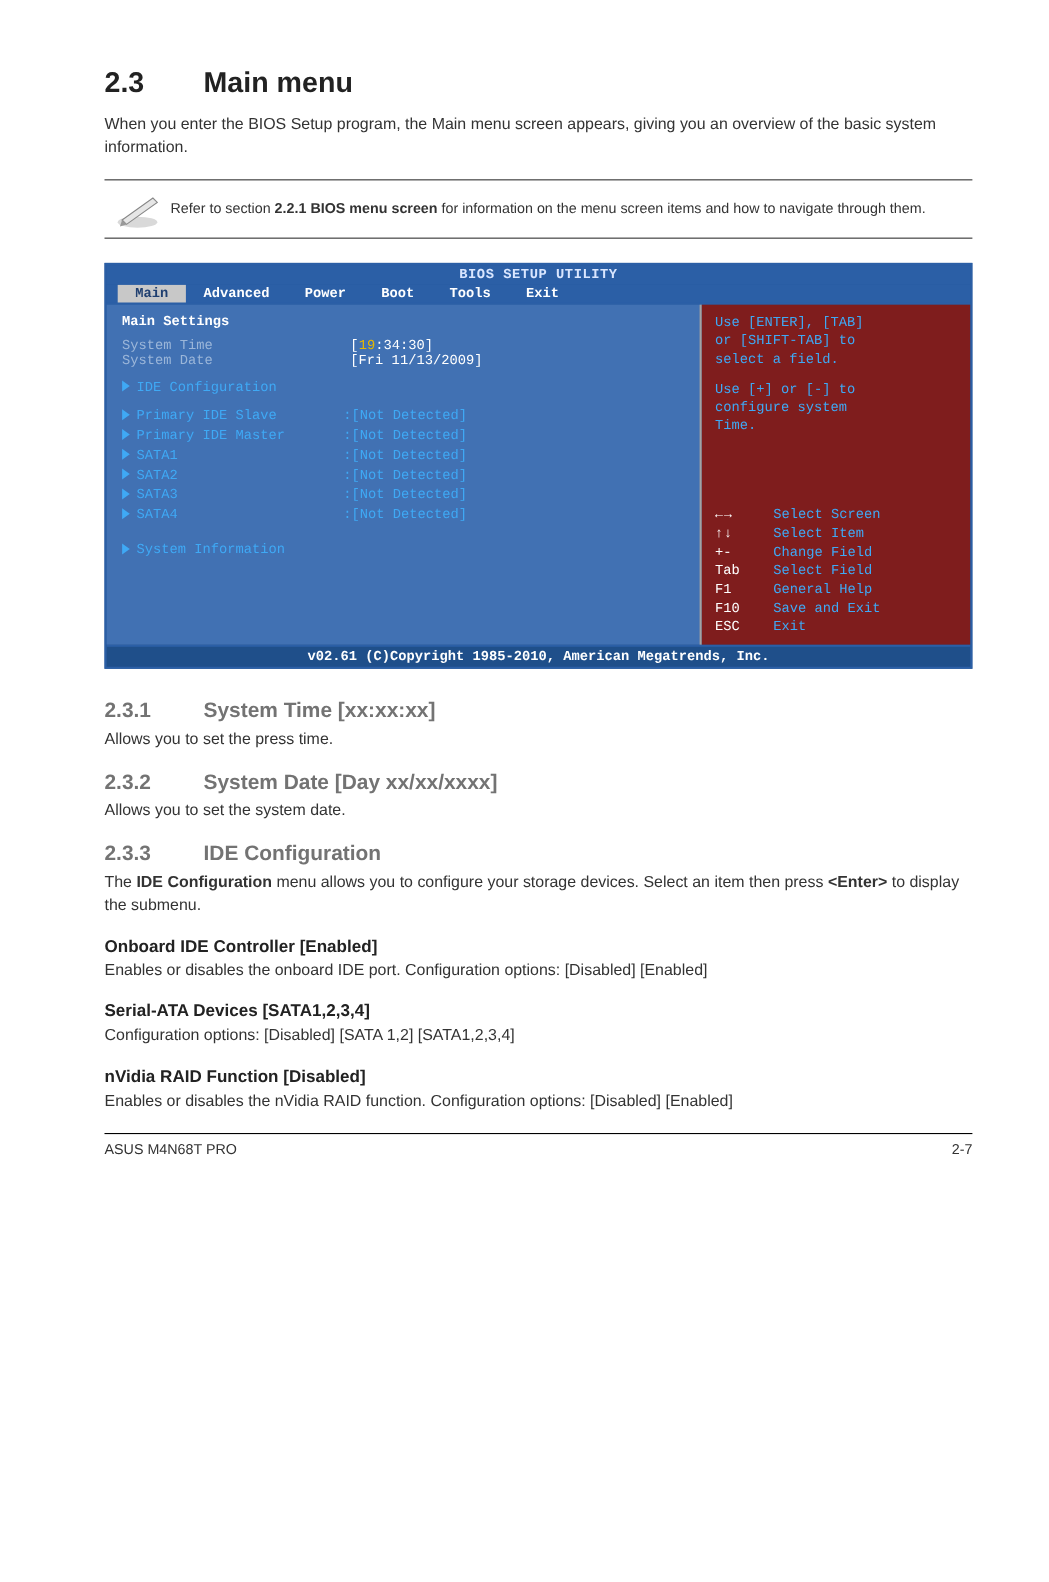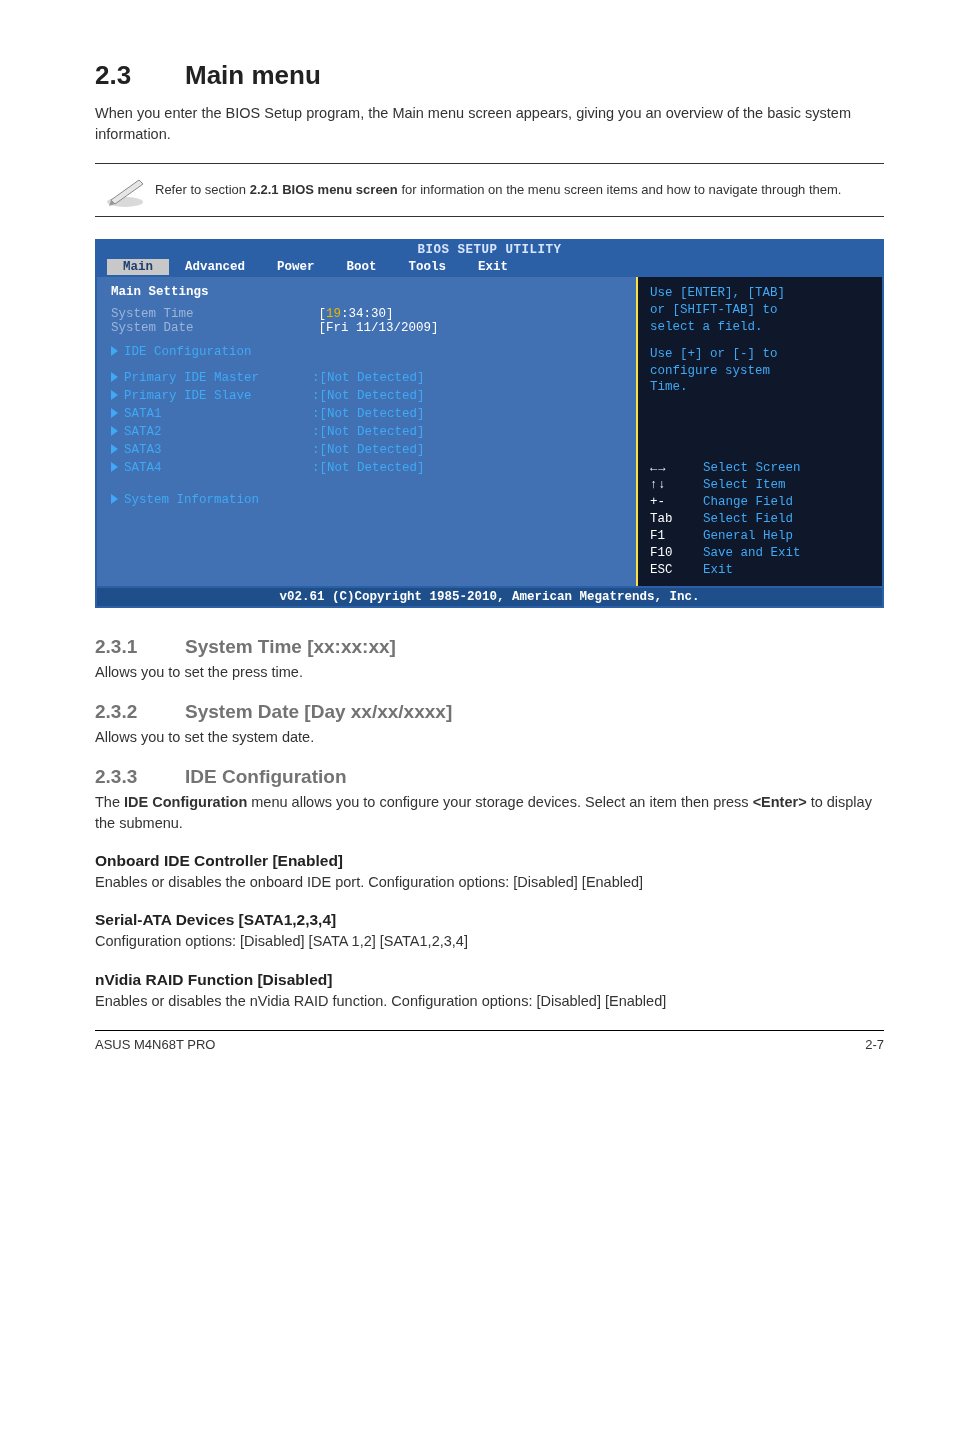"Main Settings" .bios-left { border-right: 2px solid #fde047 -> 2px solid #a3a3a3 }
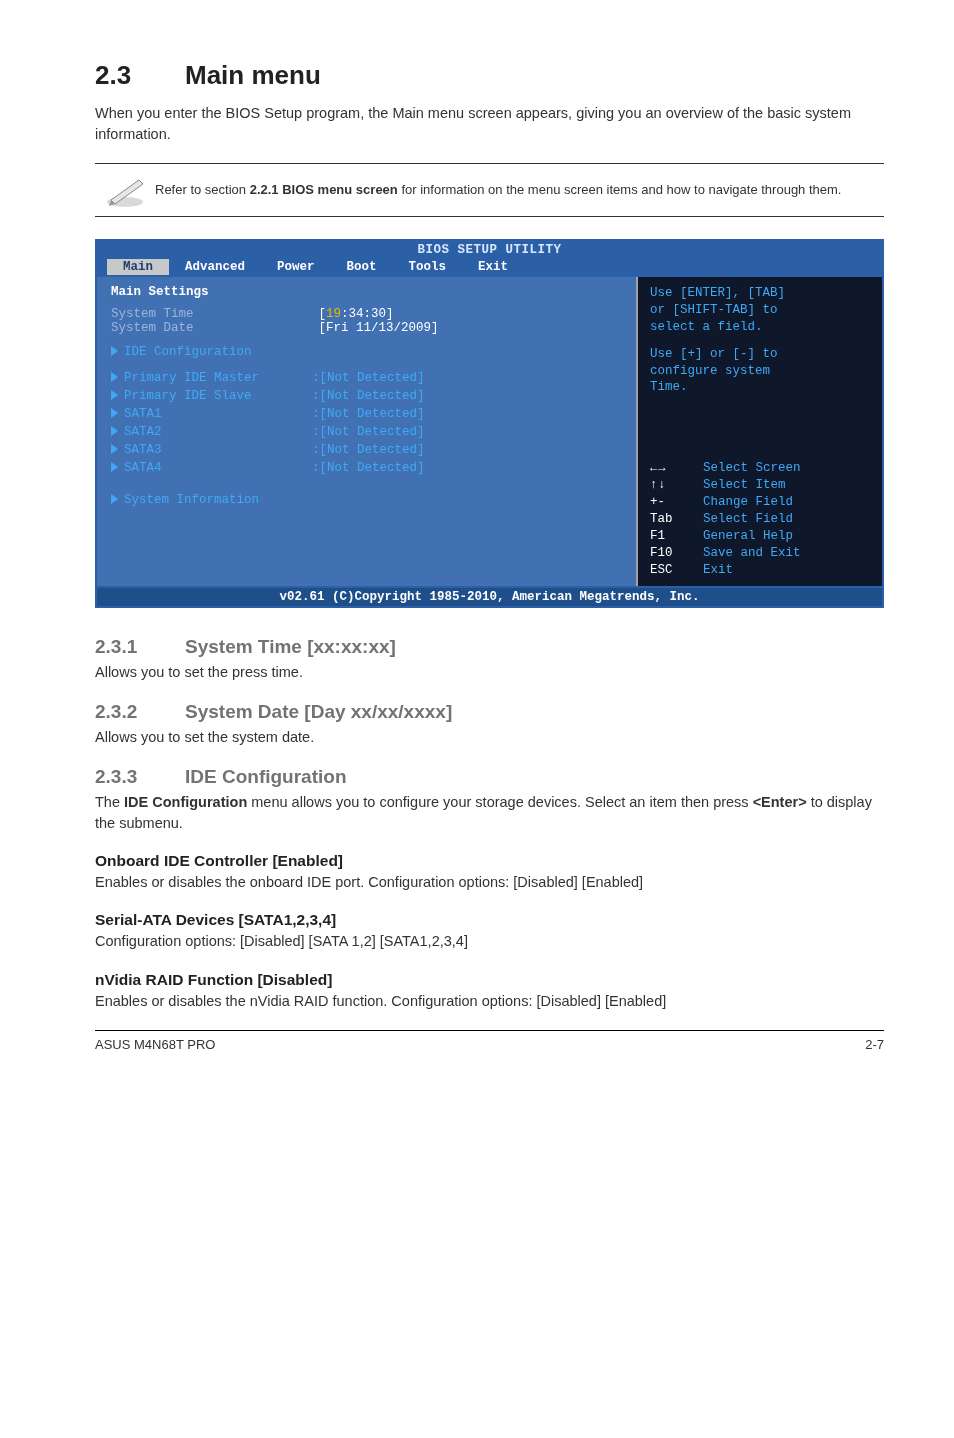"Use [ENTER], [TAB]" .bios-right { background: #0f172a -> #7f1d1d }
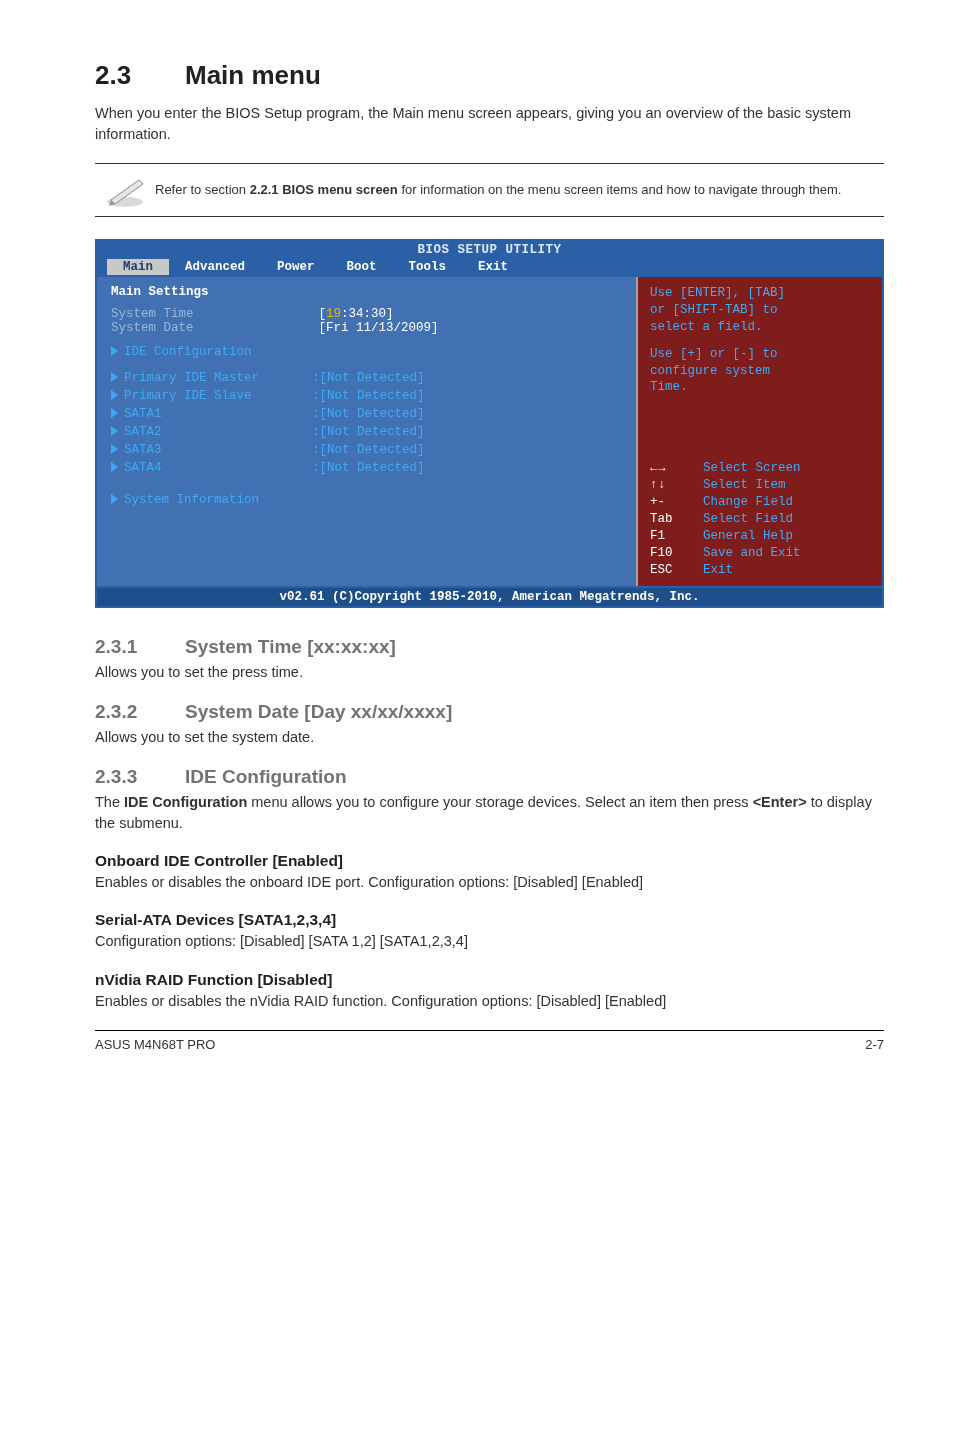"Primary IDE Master :[Not Detected]" div.ide-line { order: before "Primary IDE Slave :[Not Detected]" -> after "Primary IDE Slave :[Not Detected]" }
